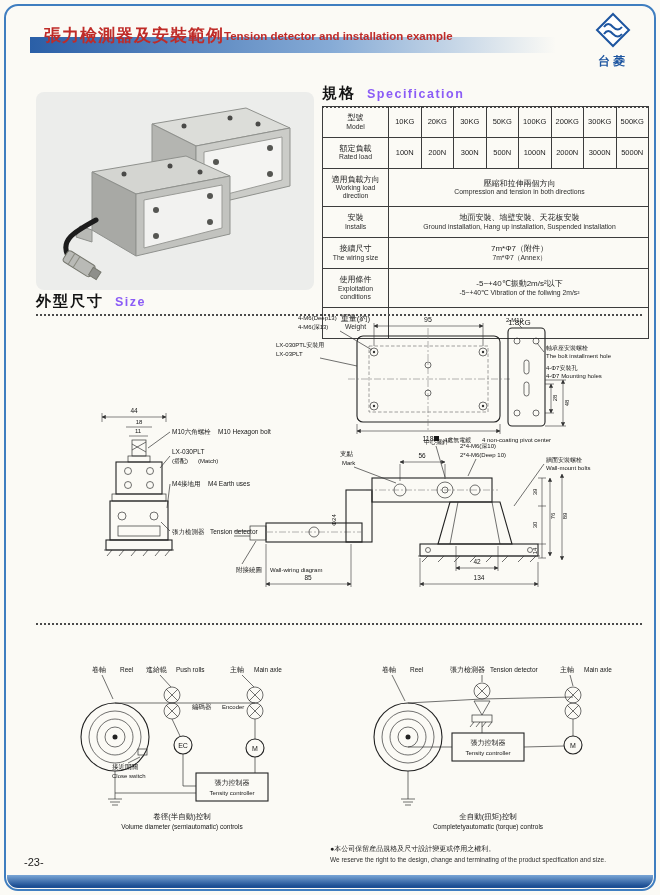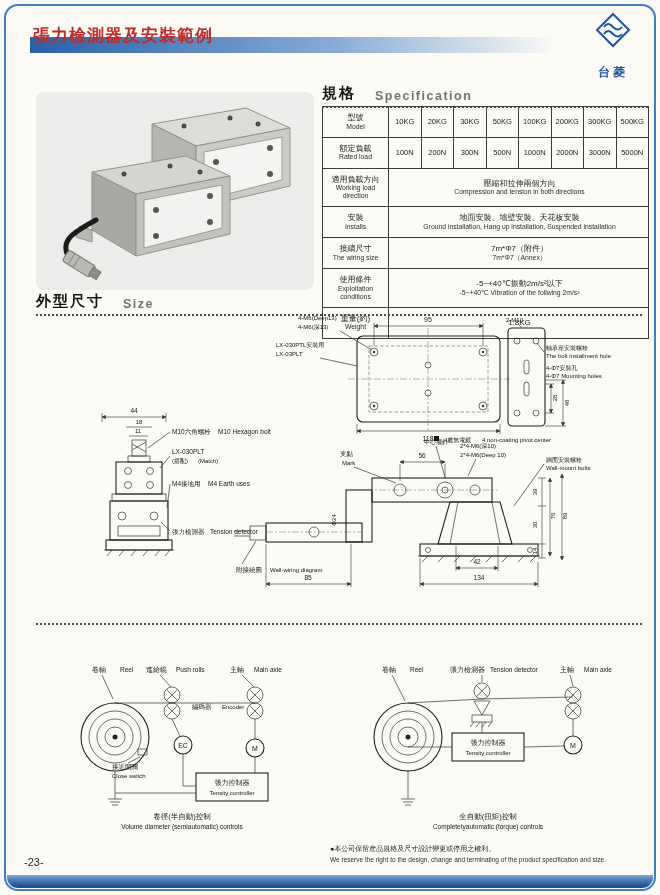"張力檢測器及安裝範例" .page-title { left: 33px -> 44px }
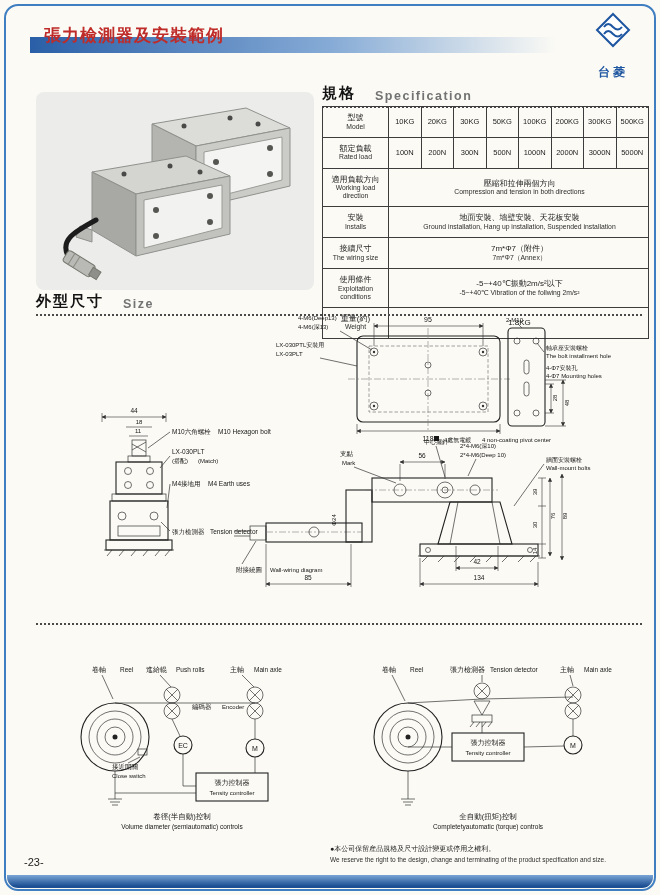"Tension detector and installation" span.en { html: none -> <span>Tension detector and installation example</span> }
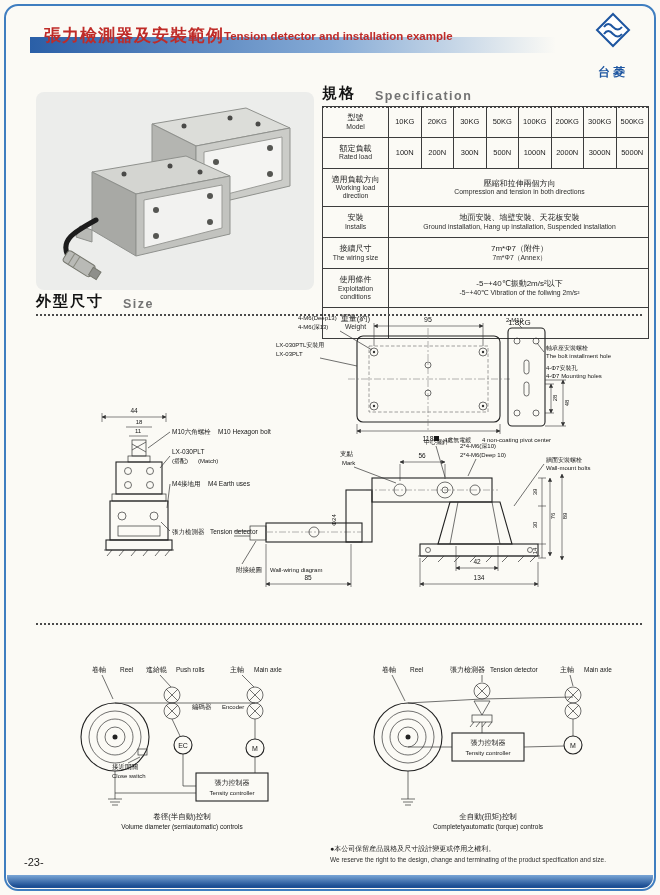"台菱" .logo-text { margin-top: 12px -> 1px }
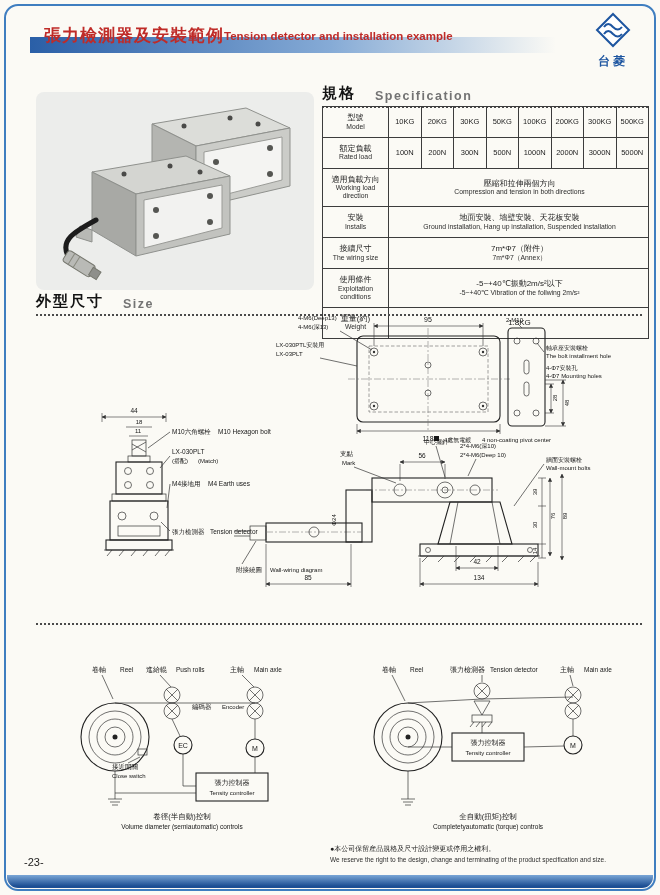"規格" .sec-heading { align-items: flex-end -> center; gap: 19px -> 11px }
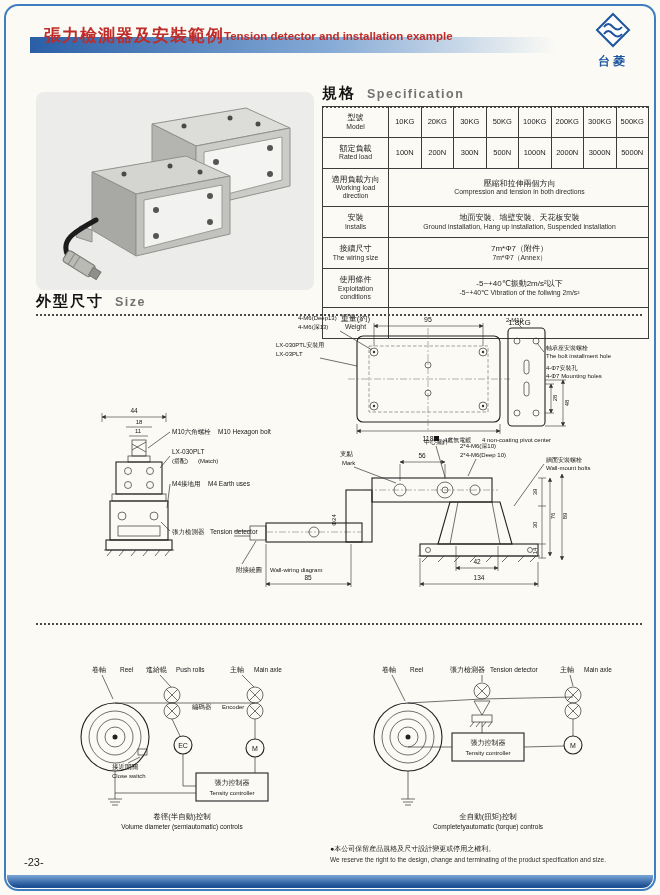"Specification" .sec-heading .en { color: #737373 -> #8b5cf6 }
